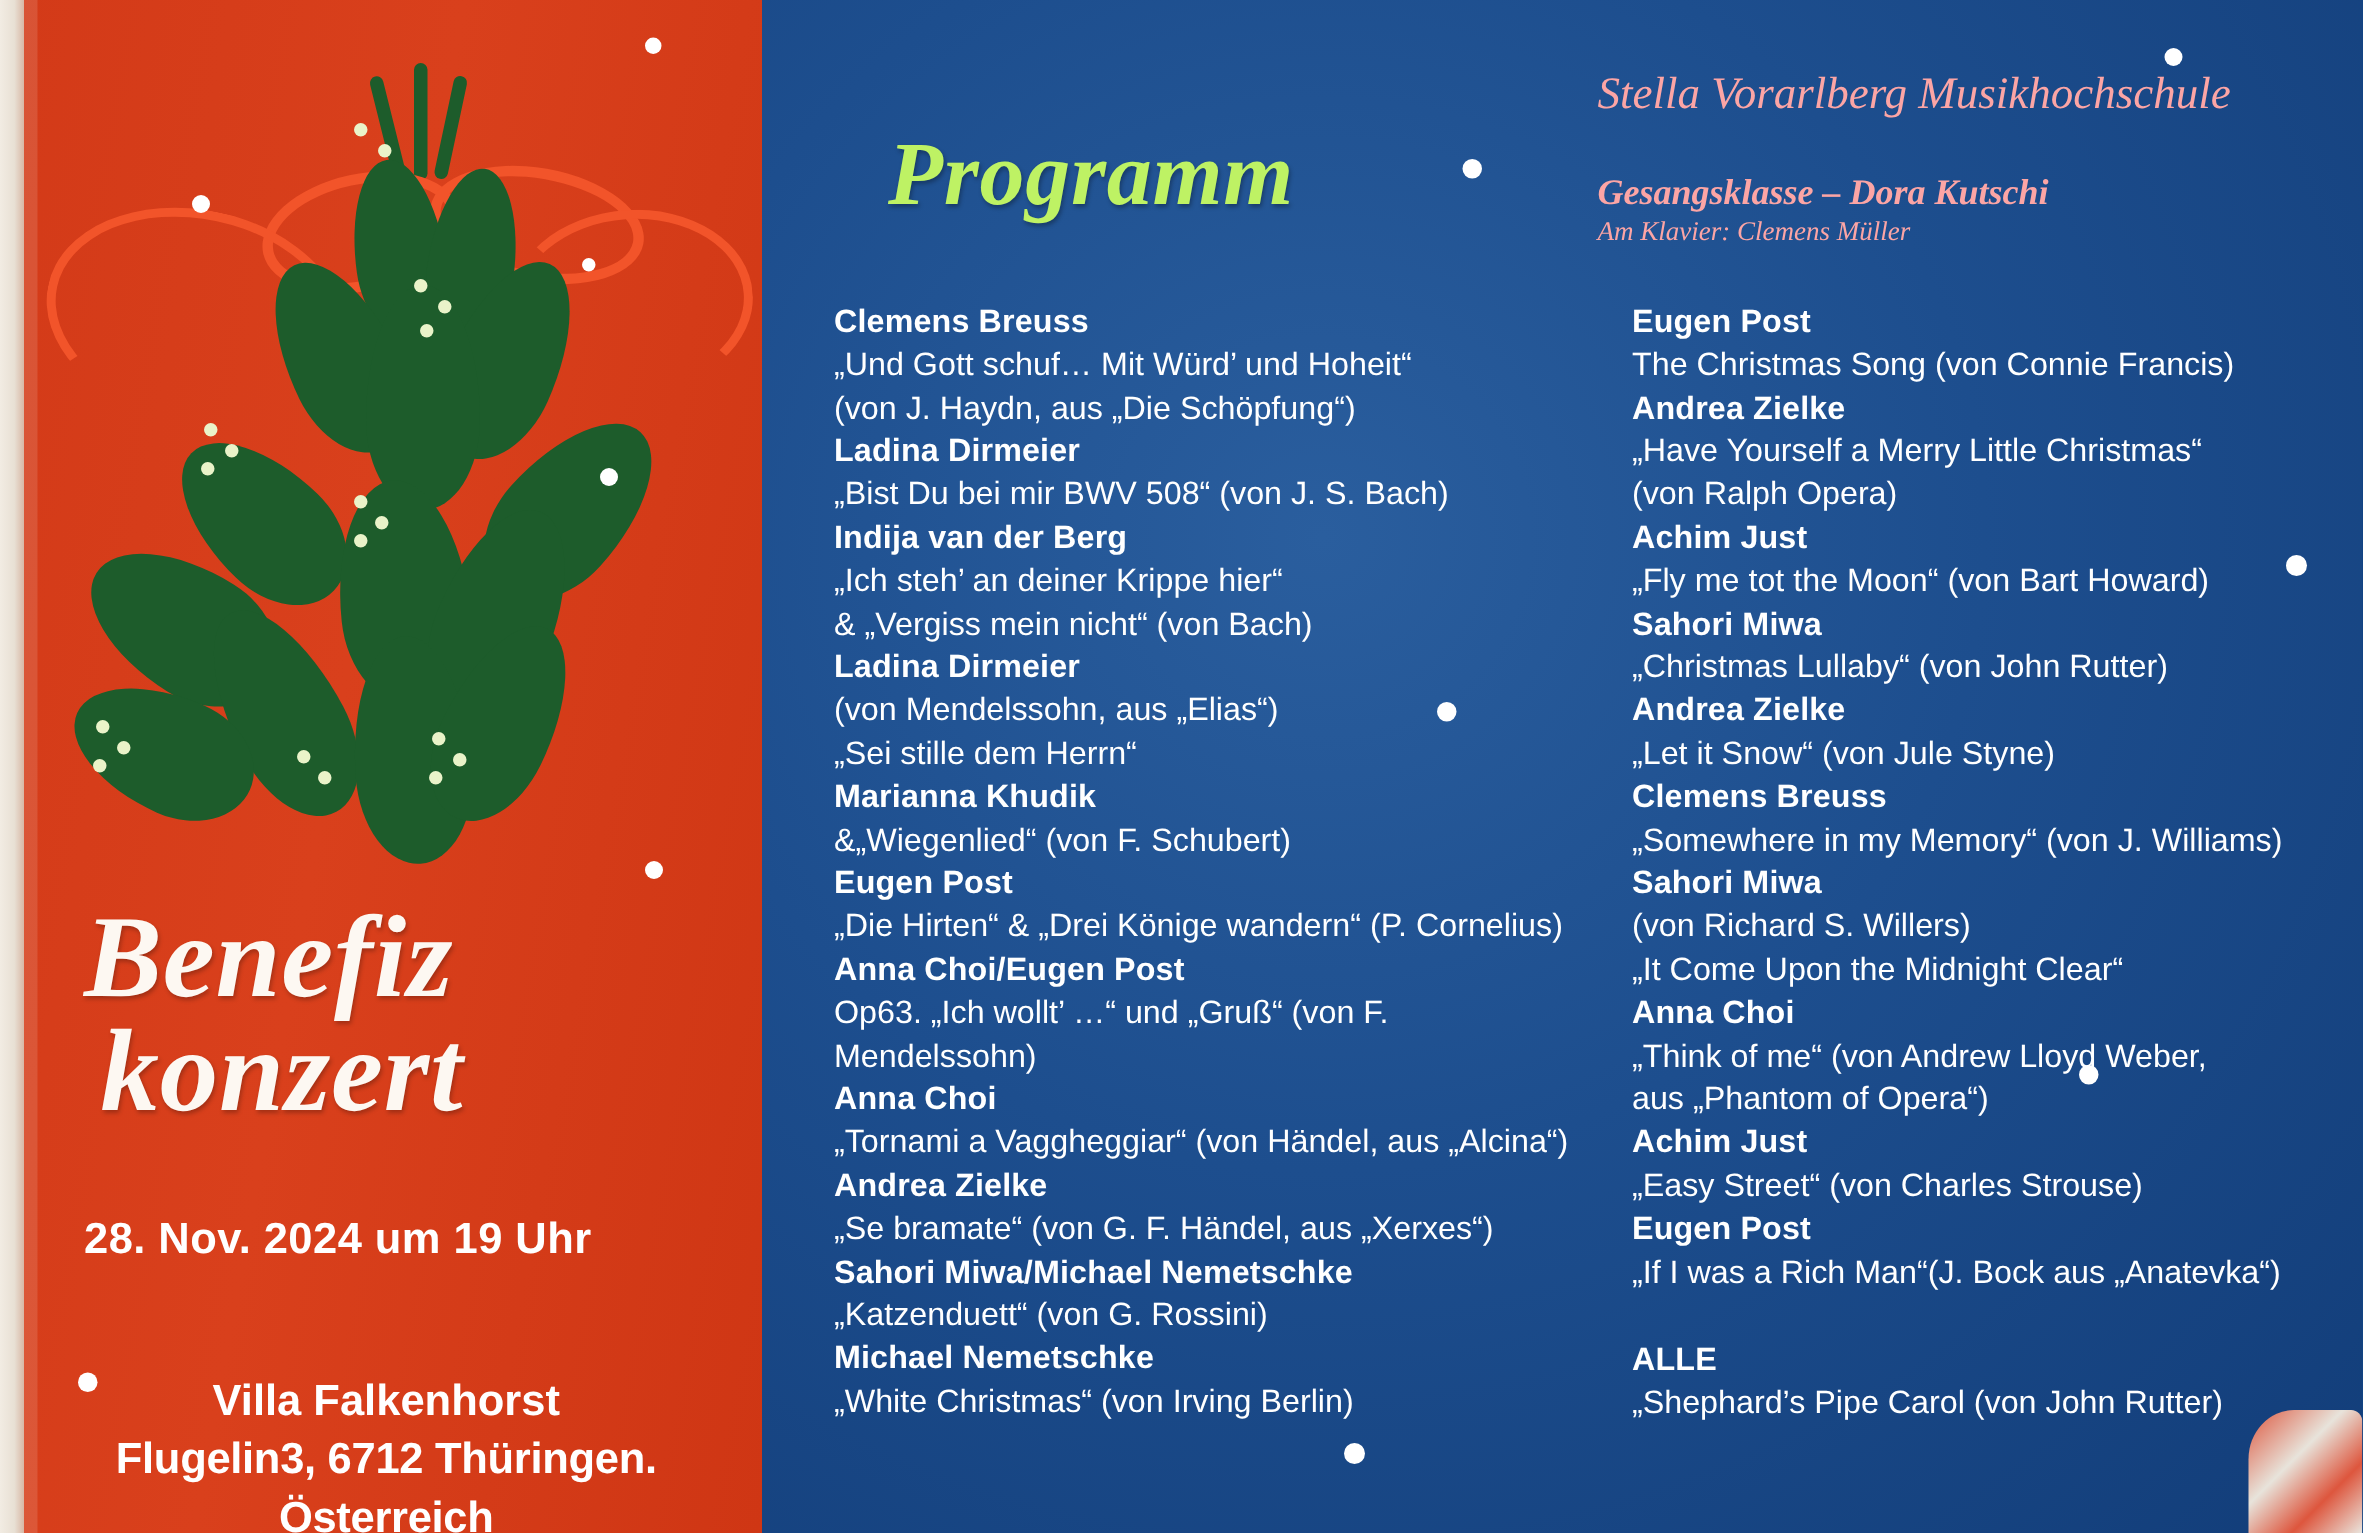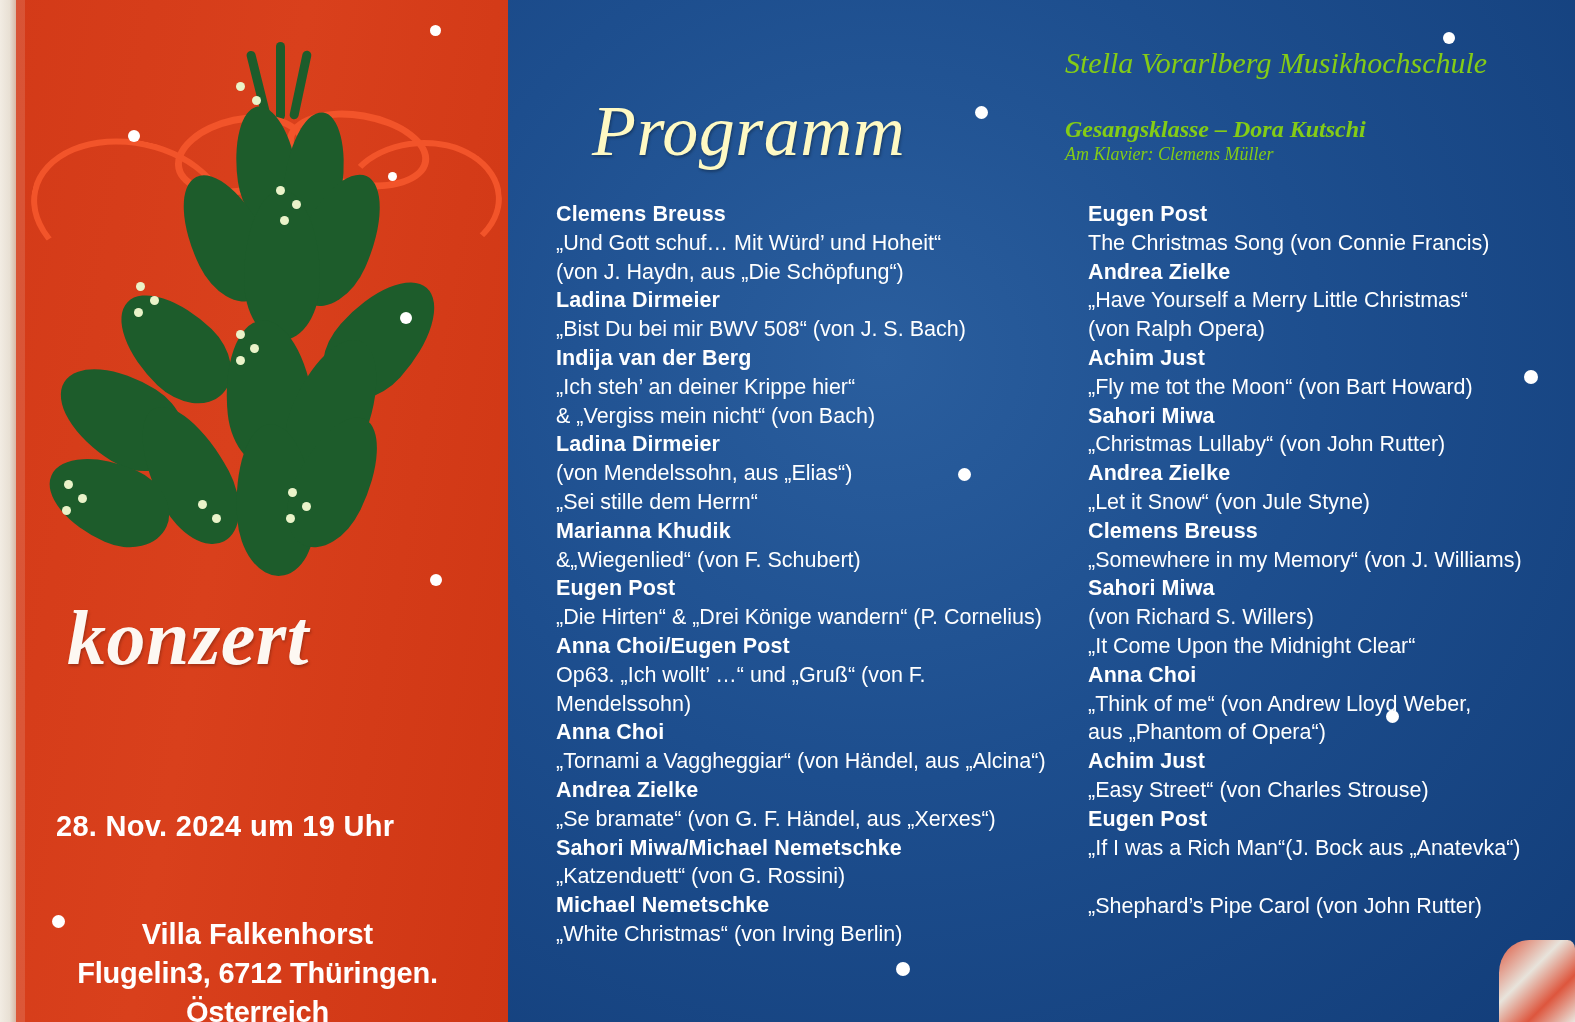"Stella Vorarlberg Musikhochschule" .school-block { color: #84cc16 -> #fca5a5 }
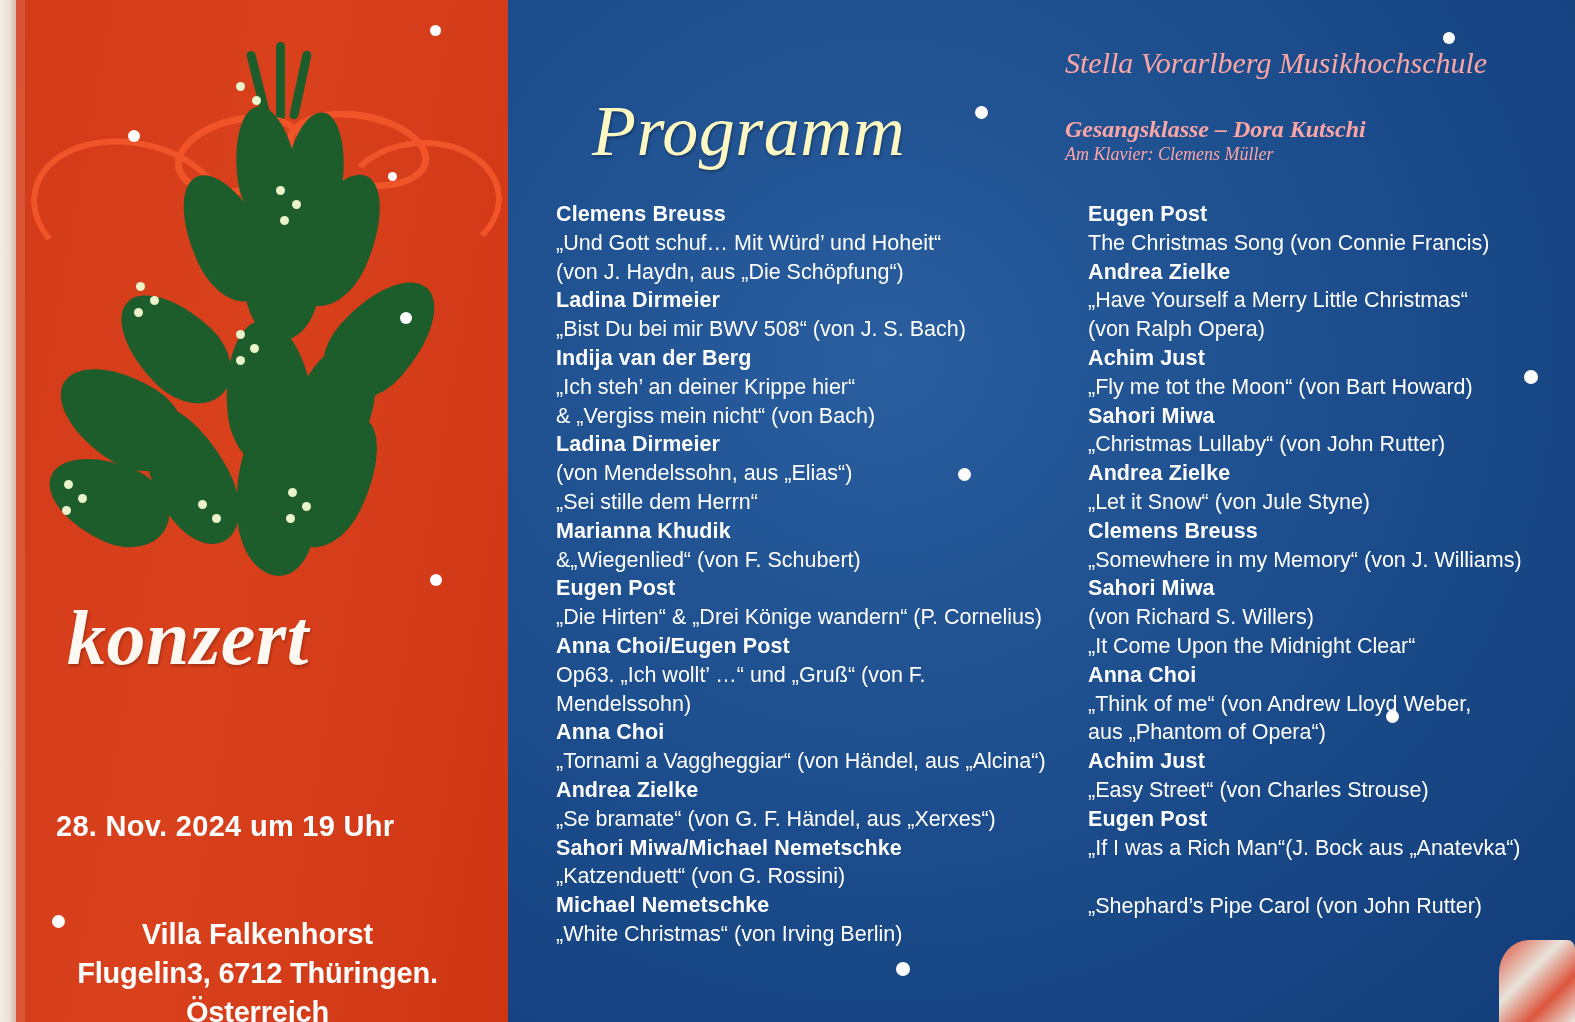"Programm" .heading-programm { color: #fef9c3 -> #bef264; font-size: 72px -> 60px; font-weight: normal -> bold }
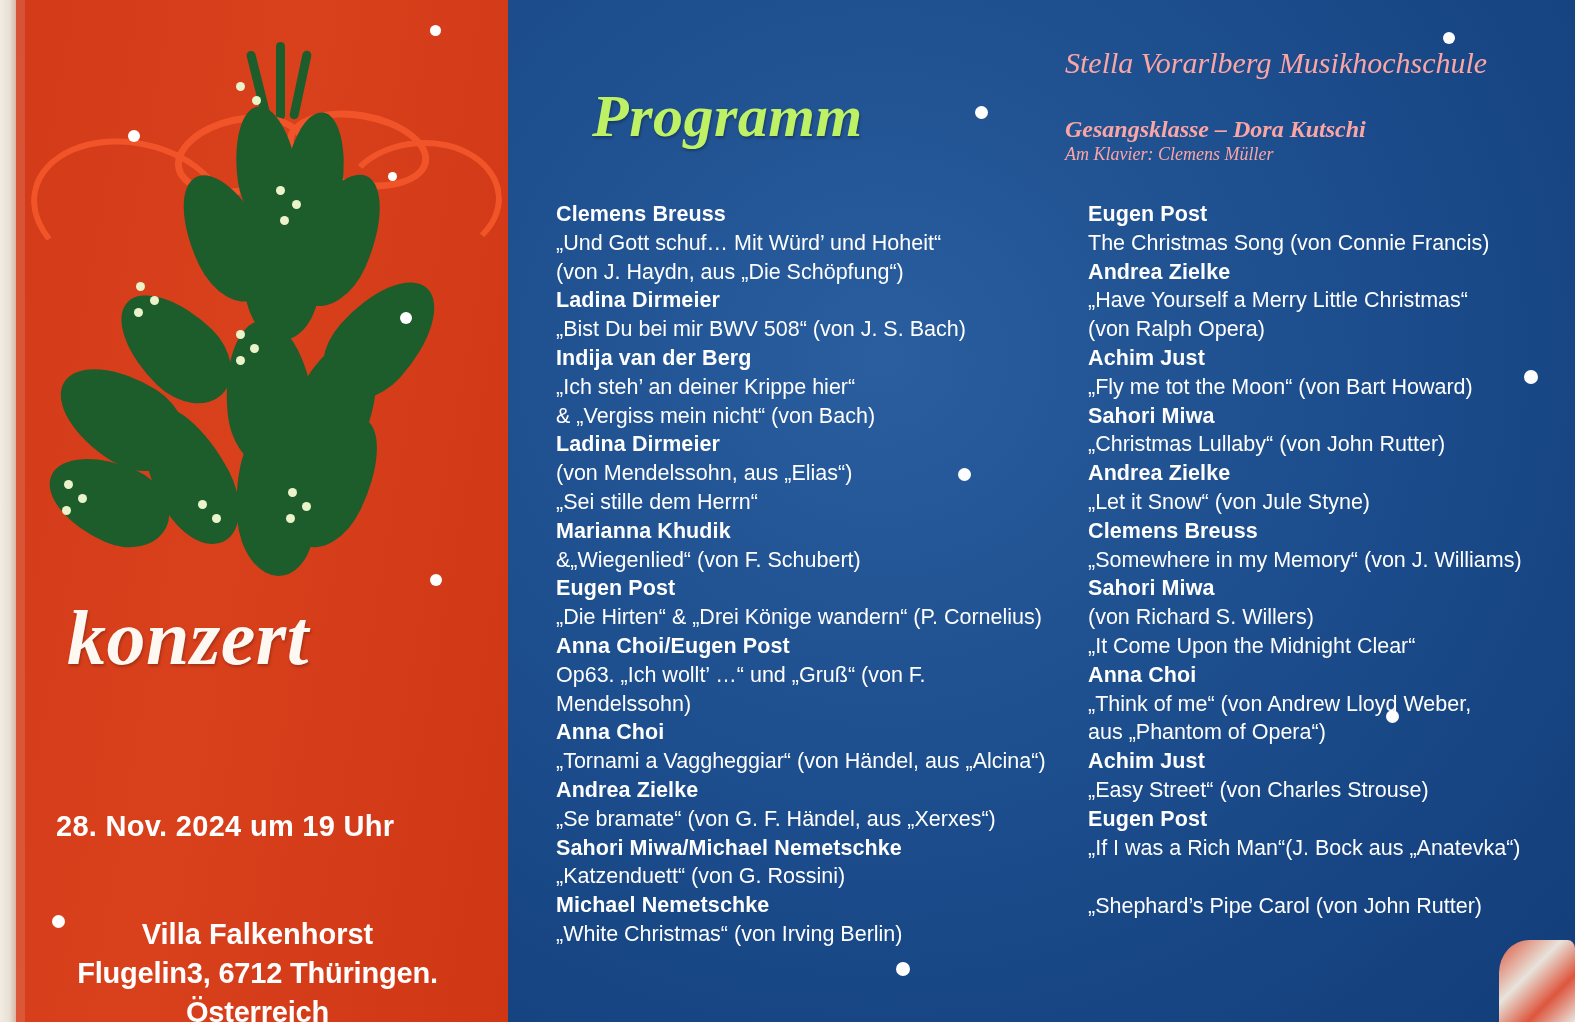"Benefiz" span { html: none -> <span>Benefiz</span> }
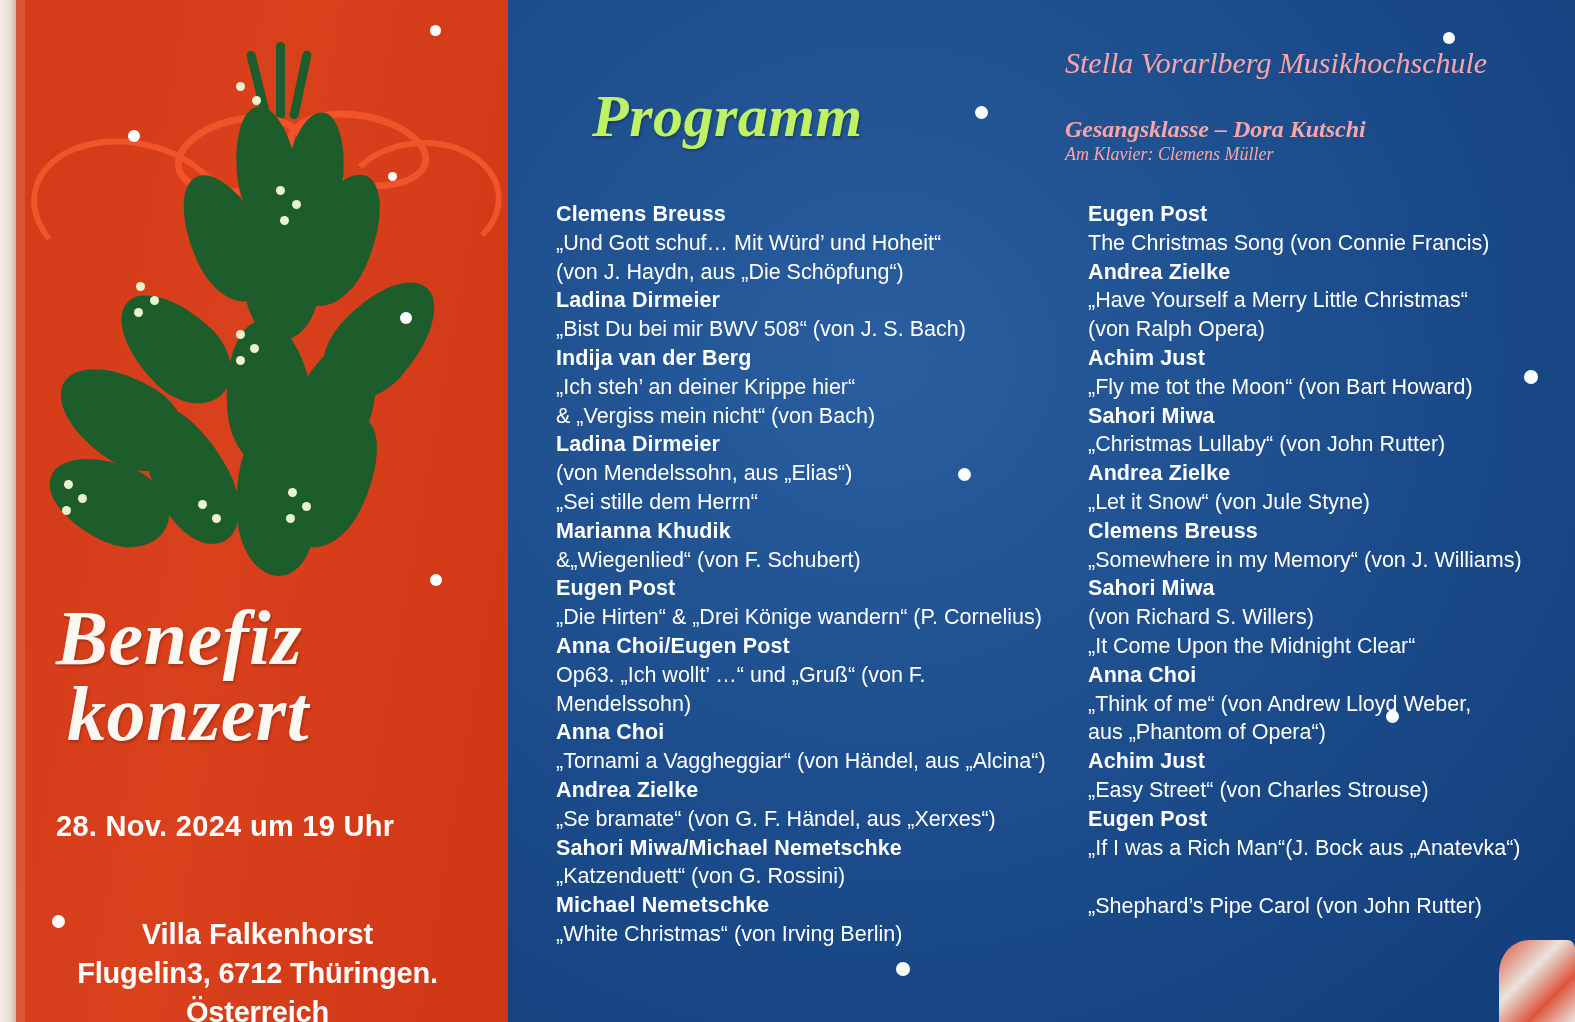"ALLE" div.perf { html: none -> <div>ALLE</div> }
